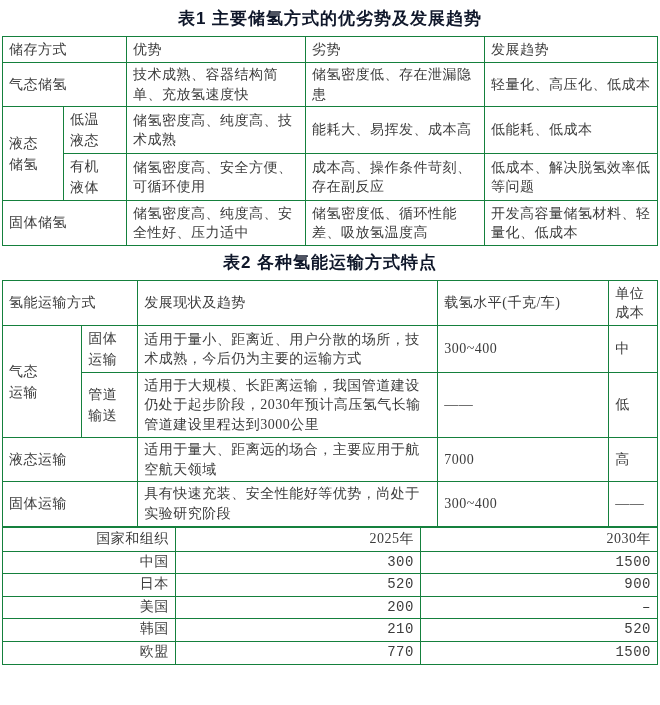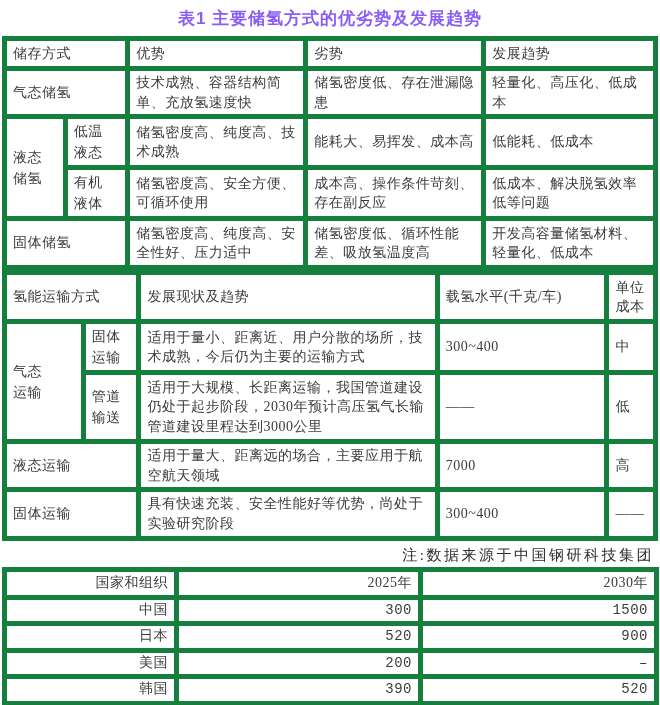"表1 主要储氢方式的优劣势及发展趋势" .tbl-title { color: #8b5cf6 -> #0f172a }
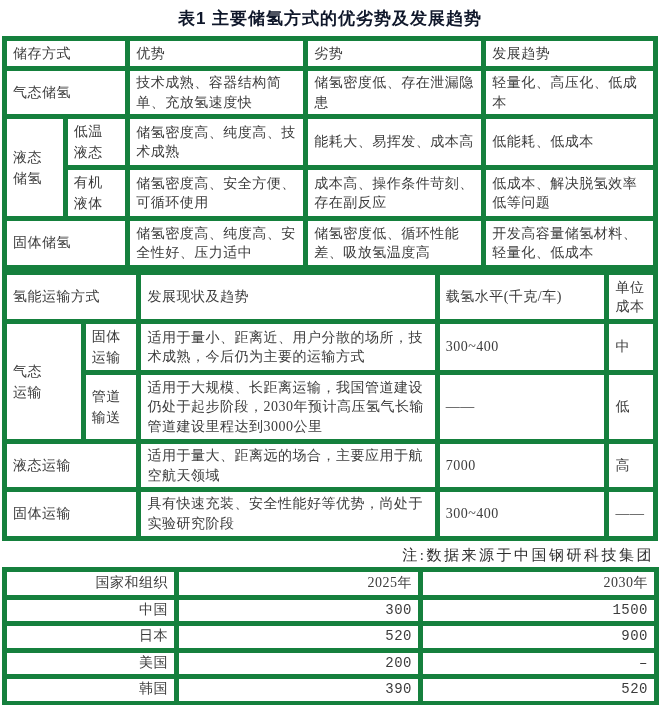"储存方式" td,th { border: 5px solid #15803d -> 1px solid #15803d }
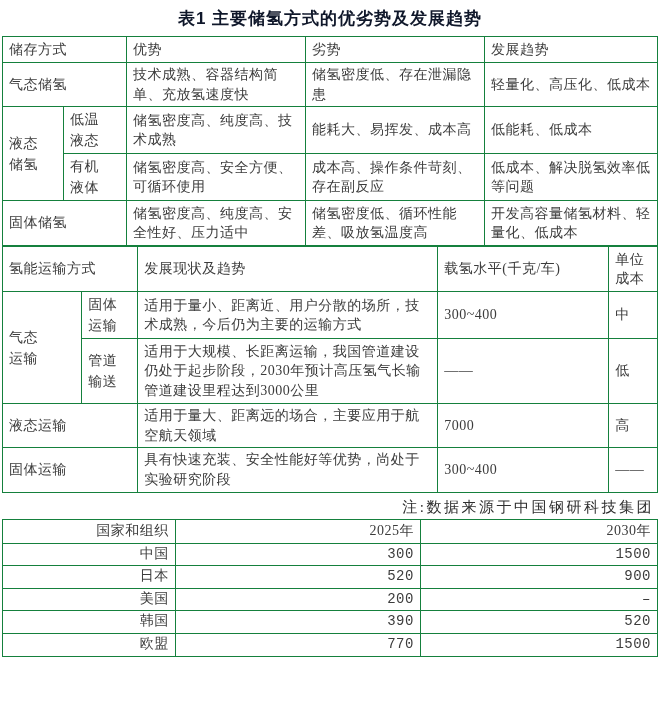"表2 各种氢能运输方式特点" div.tbl-title { html: none -> <div>表2 各种氢能运输方式特点</div> }
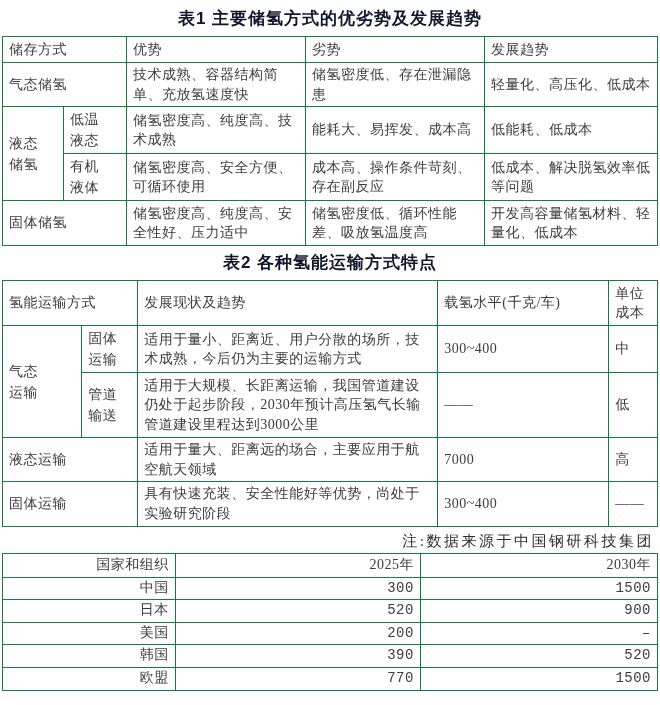"注:数据来源于中国钢研科技集团" div.note-right { html: <div>注:数据来源于中国钢研科技集团</div> -> none }
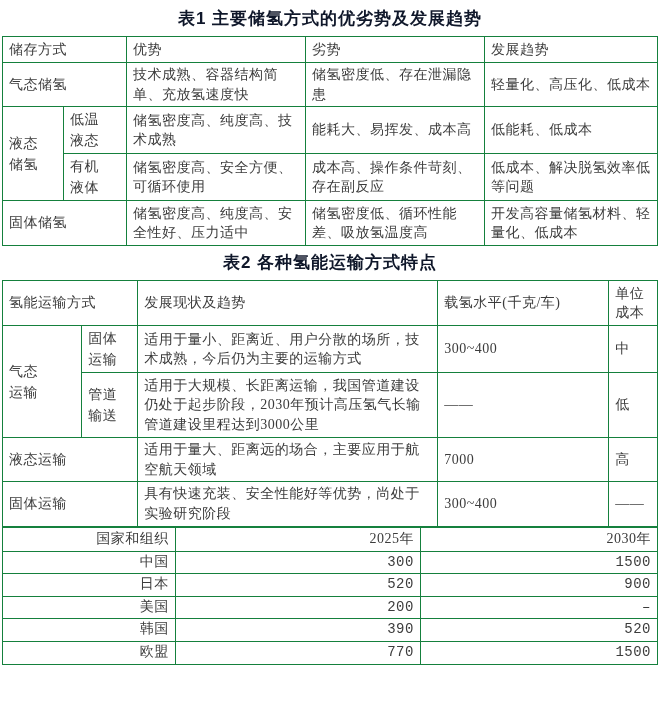"390" td { text: 390 -> 210 }
